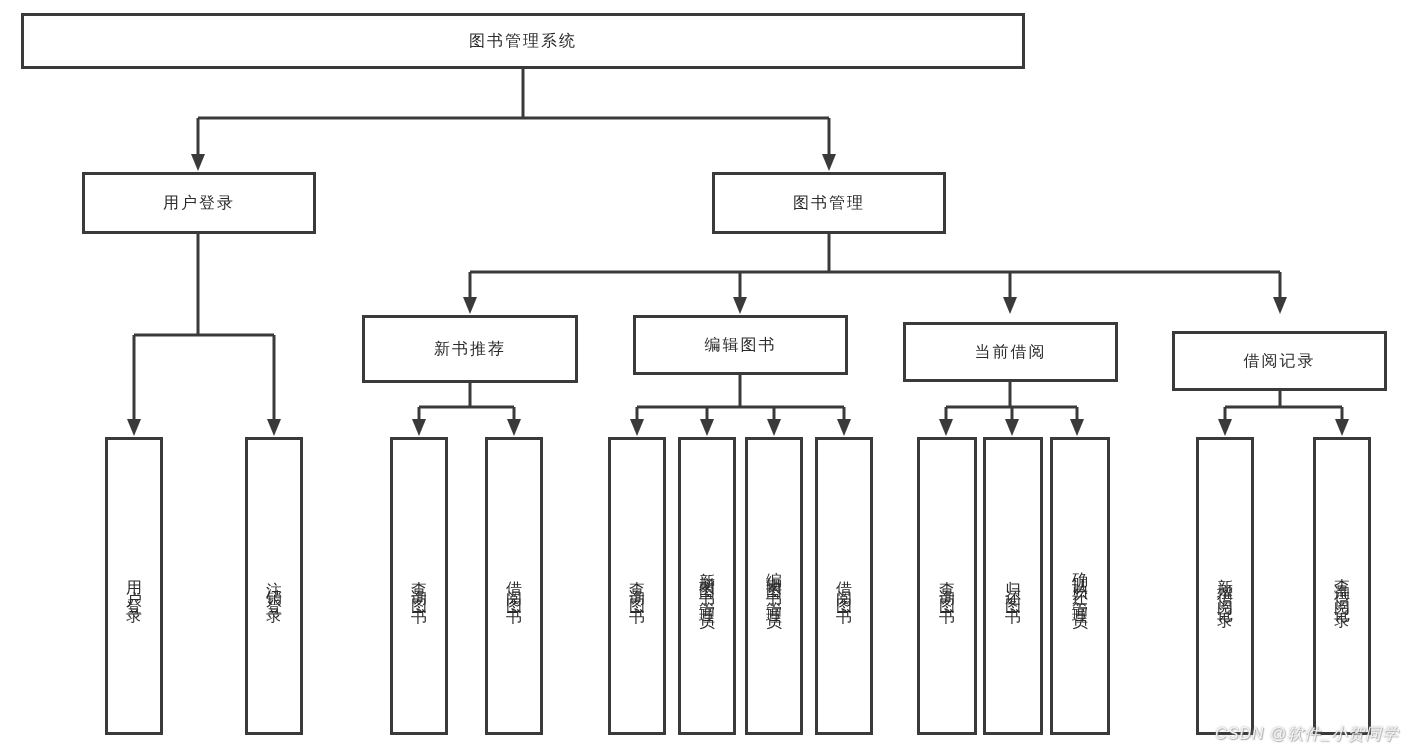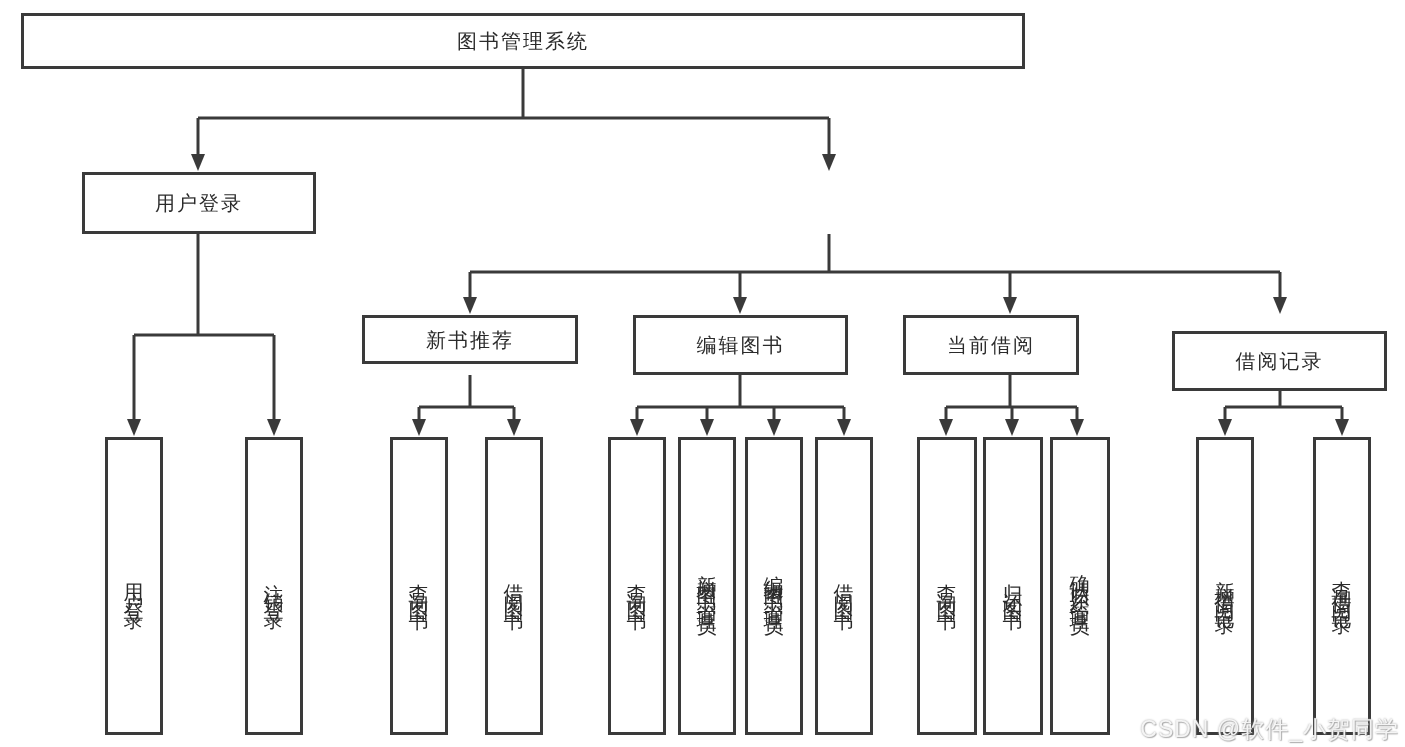"图书管理系统" .node { font-size: 20px -> 16px }
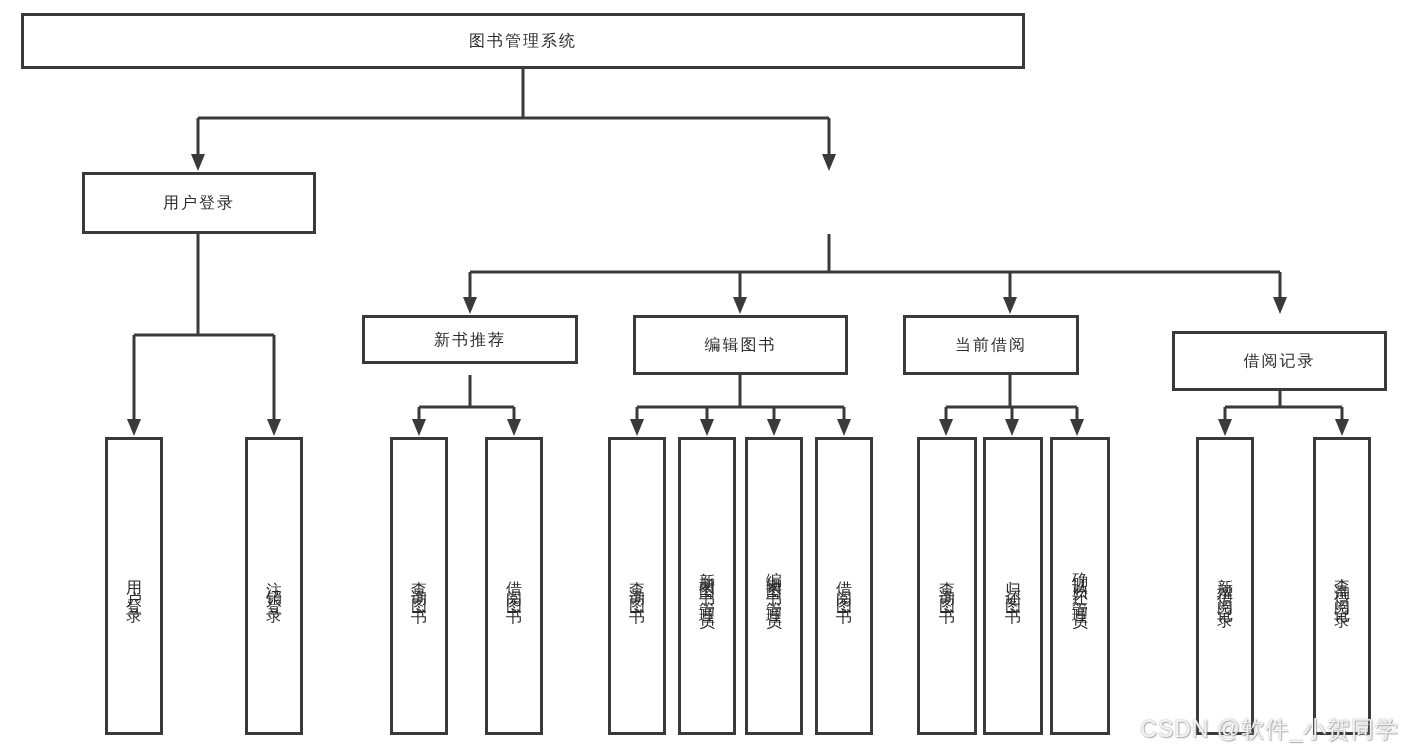"图书管理" div.node { html: none -> <div>图书管理</div> }
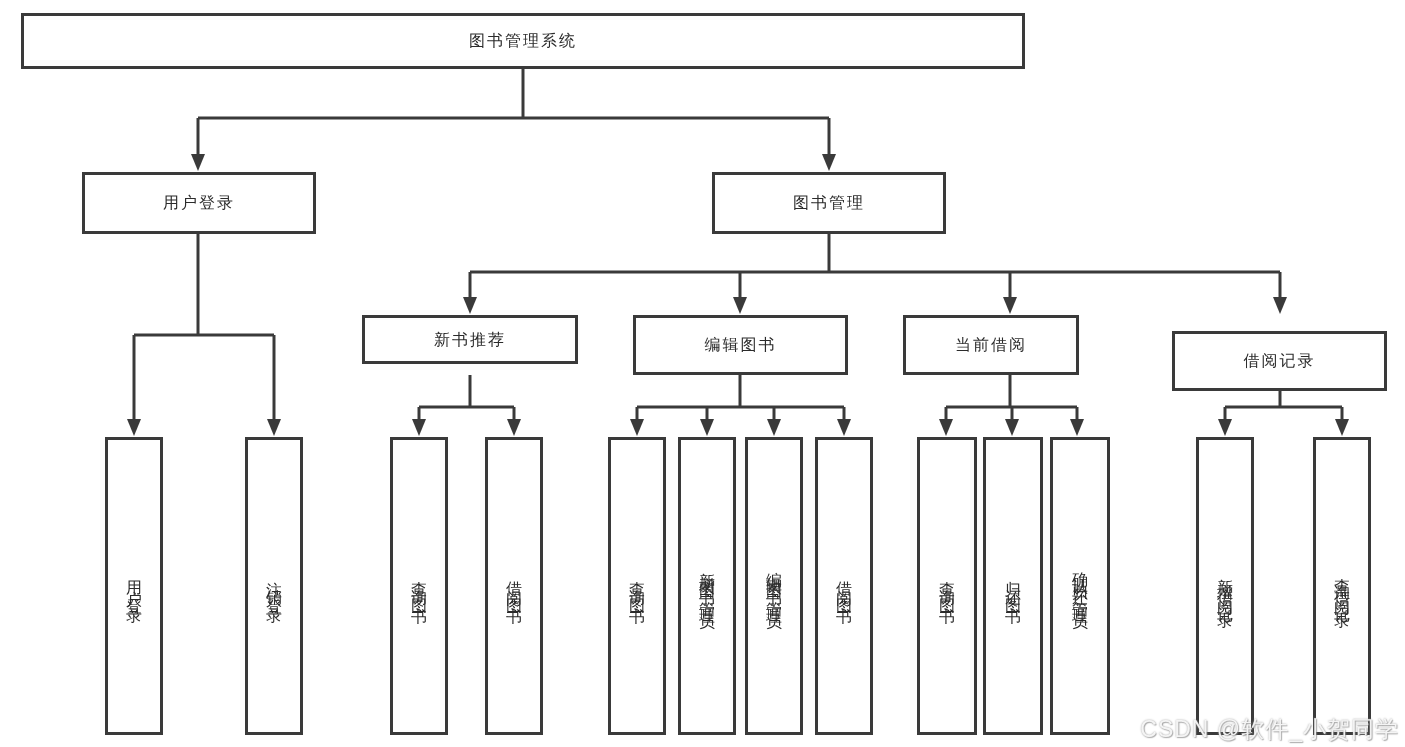"新书推荐" div.node { height: 49px -> 68px }
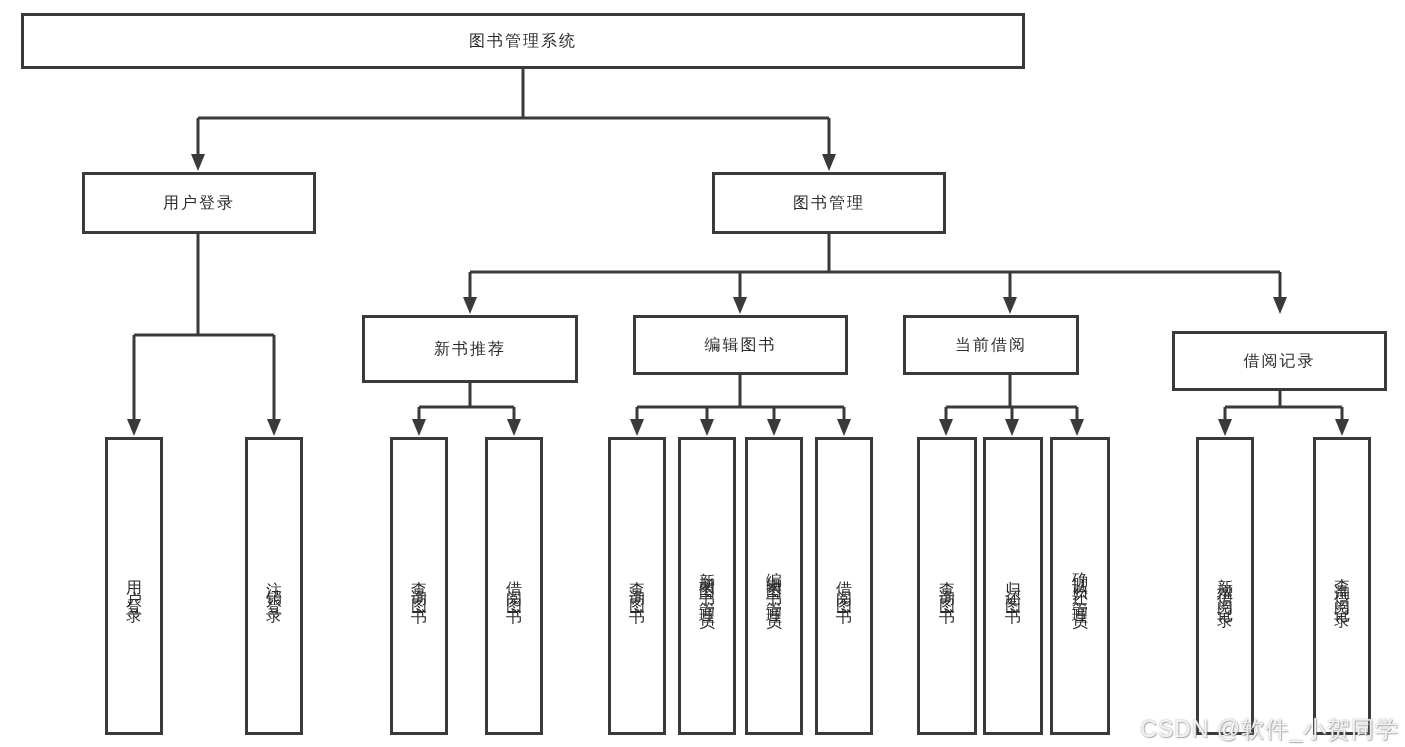"当前借阅" div.node { top: 315px -> 322px; width: 176px -> 215px }
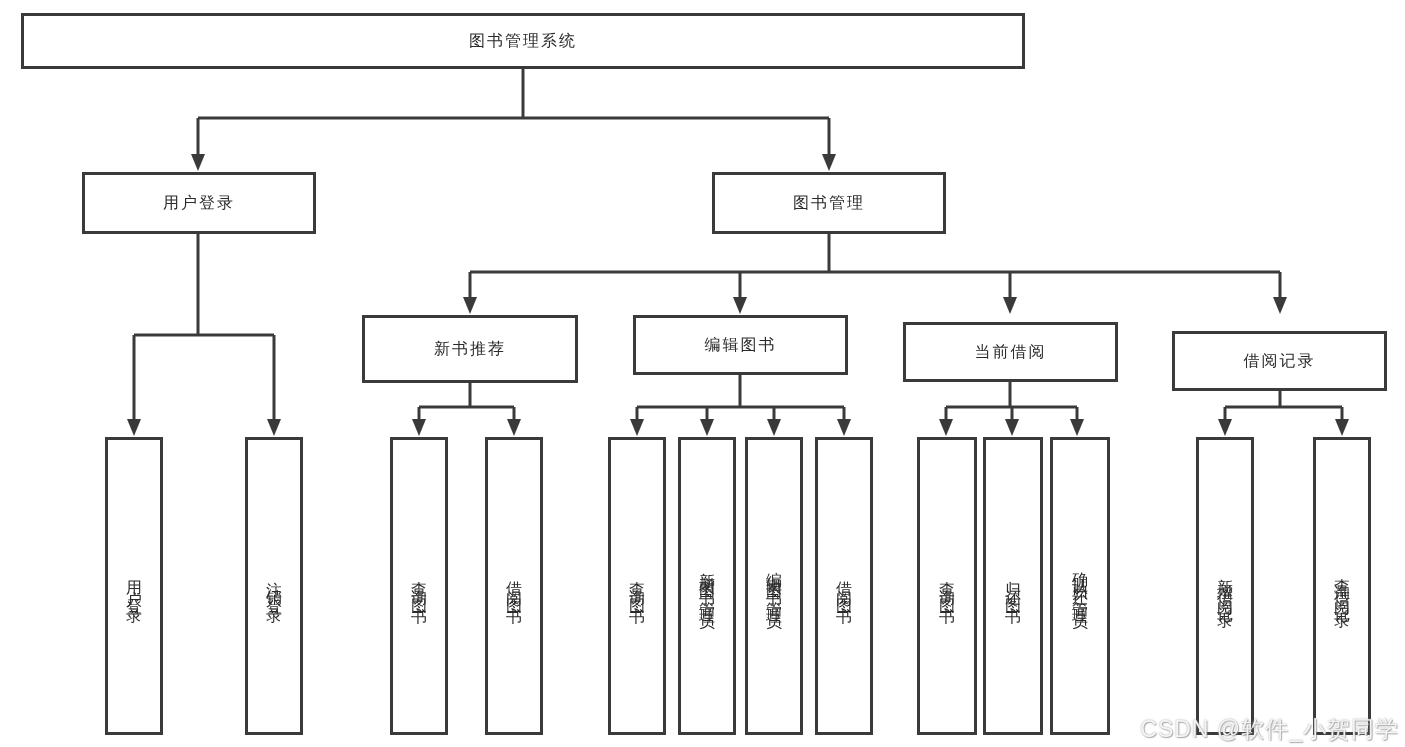"CSDN @软件_小贺同学" #watermark { font-size: 23px -> 16px; font-style: none -> italic }
